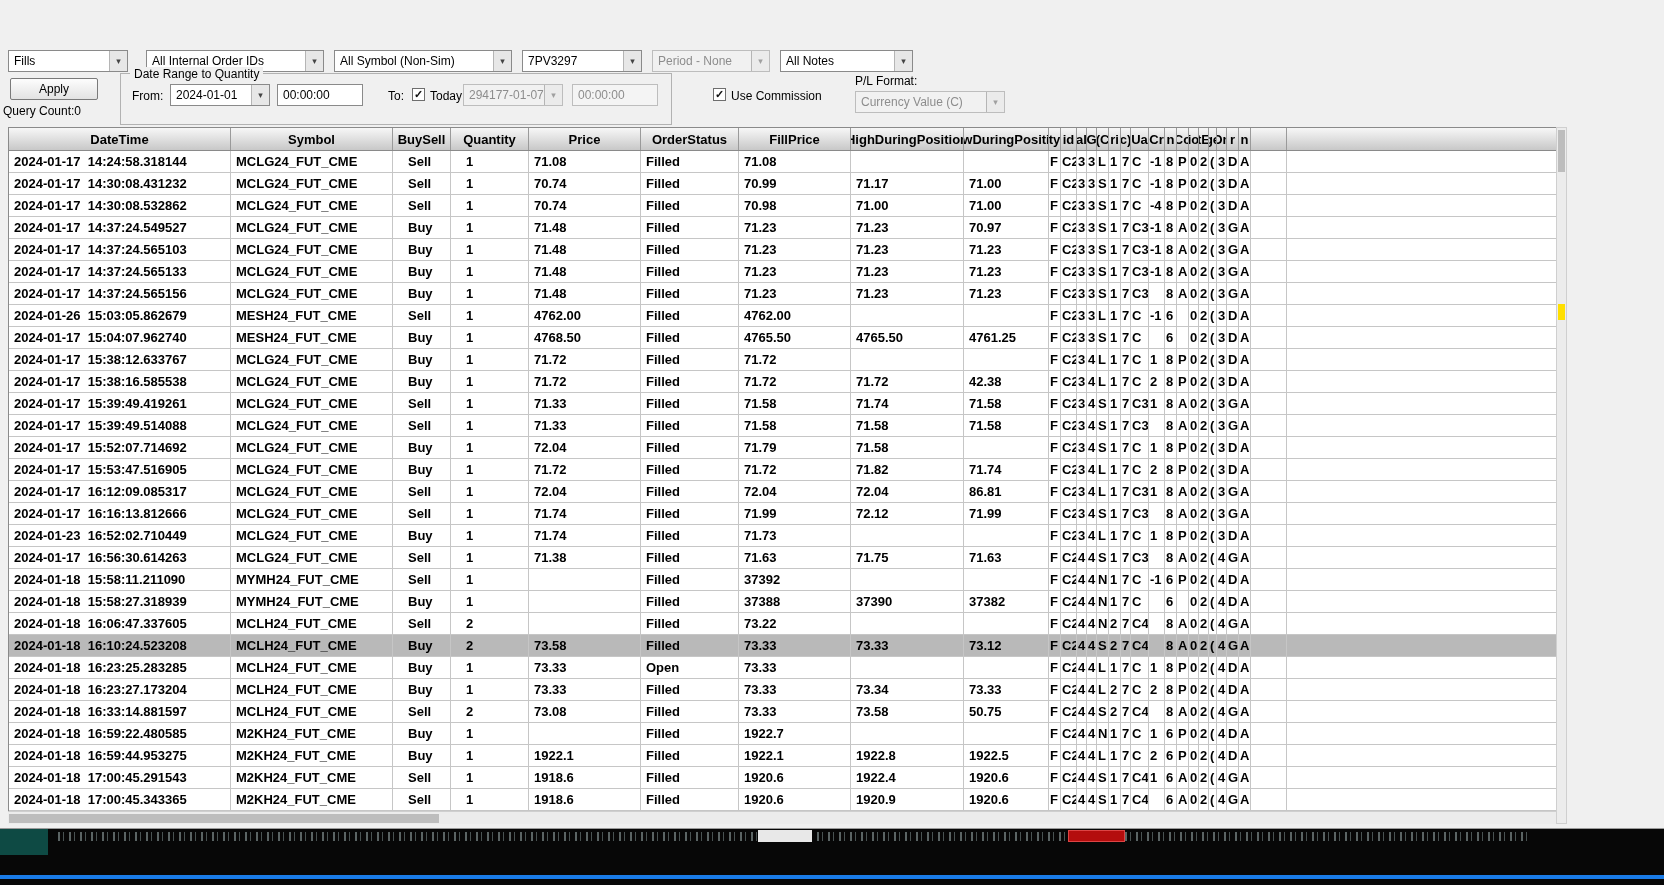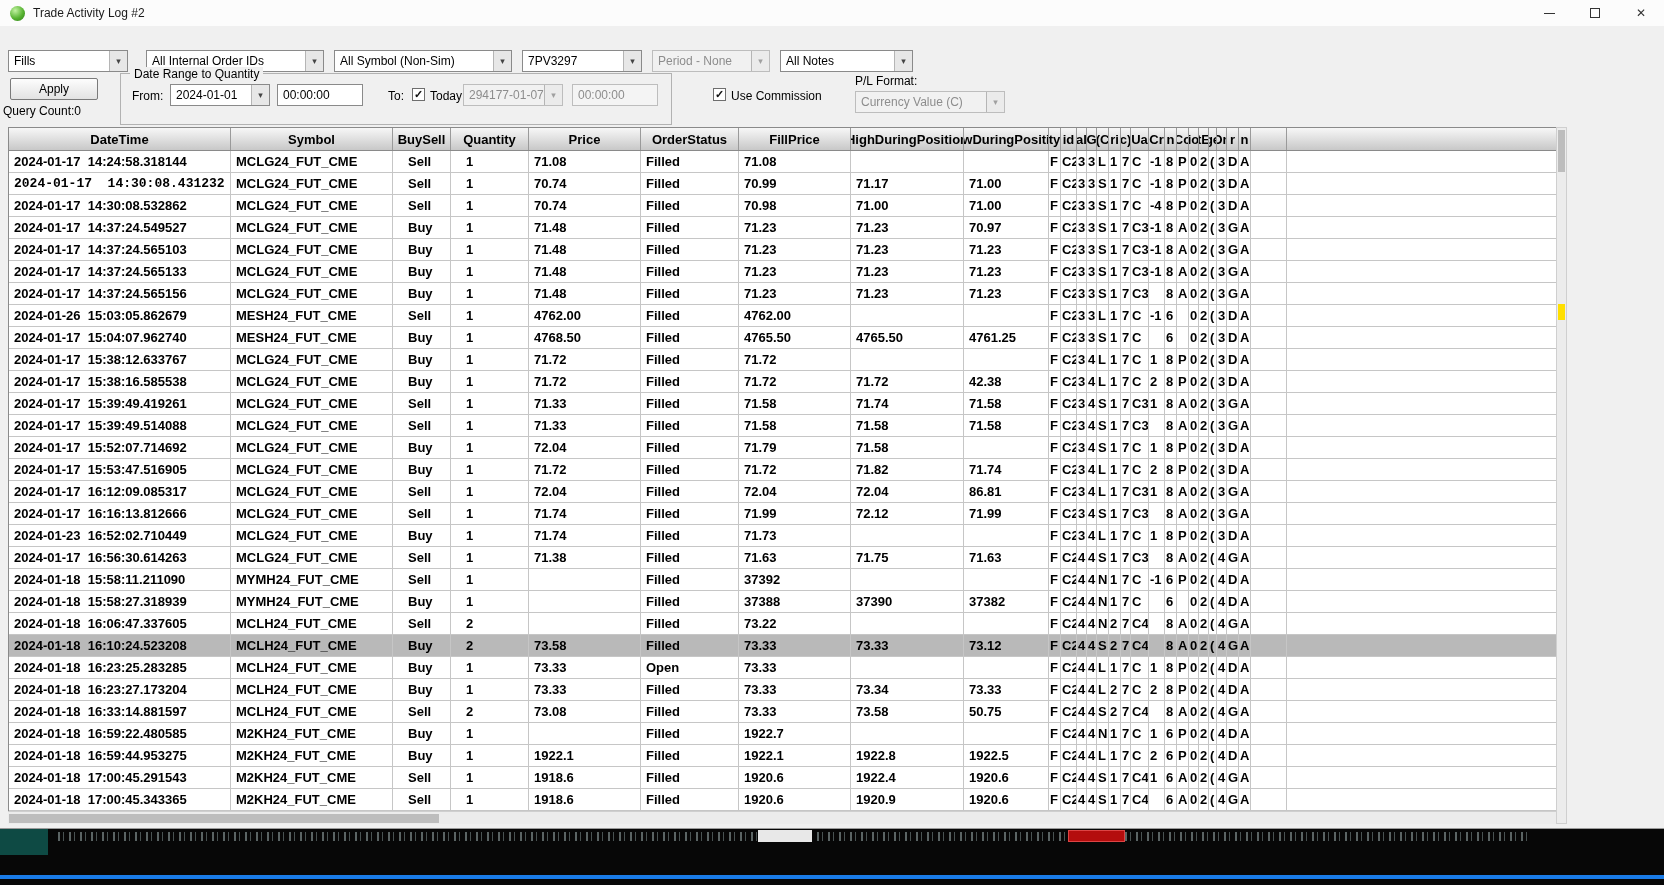"Trade Activity Log #2" div.titlebar { html: <div> <span></span> <span>Trade Activity Log #2</span> <div> <span> <span></span> </span> <span> <span></span> </span> <span> <span>✕</span> </span> </div> </div> -> none }
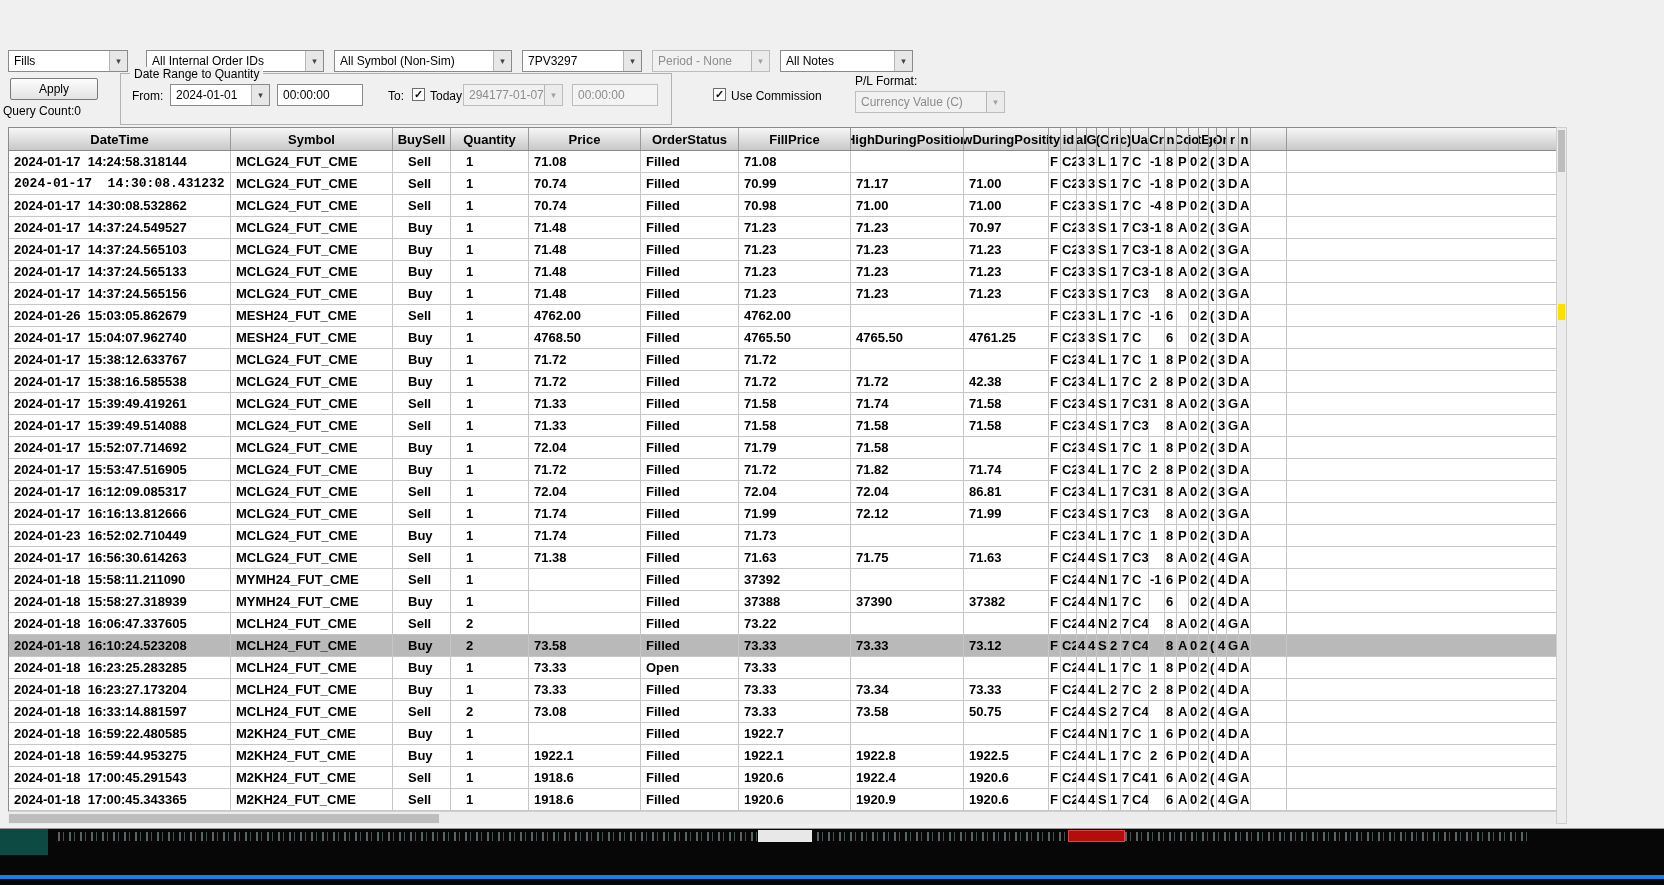"2024-01-17 14:30:08.431232" div.cell { font-family: Liberation Mono, monospace -> none }
